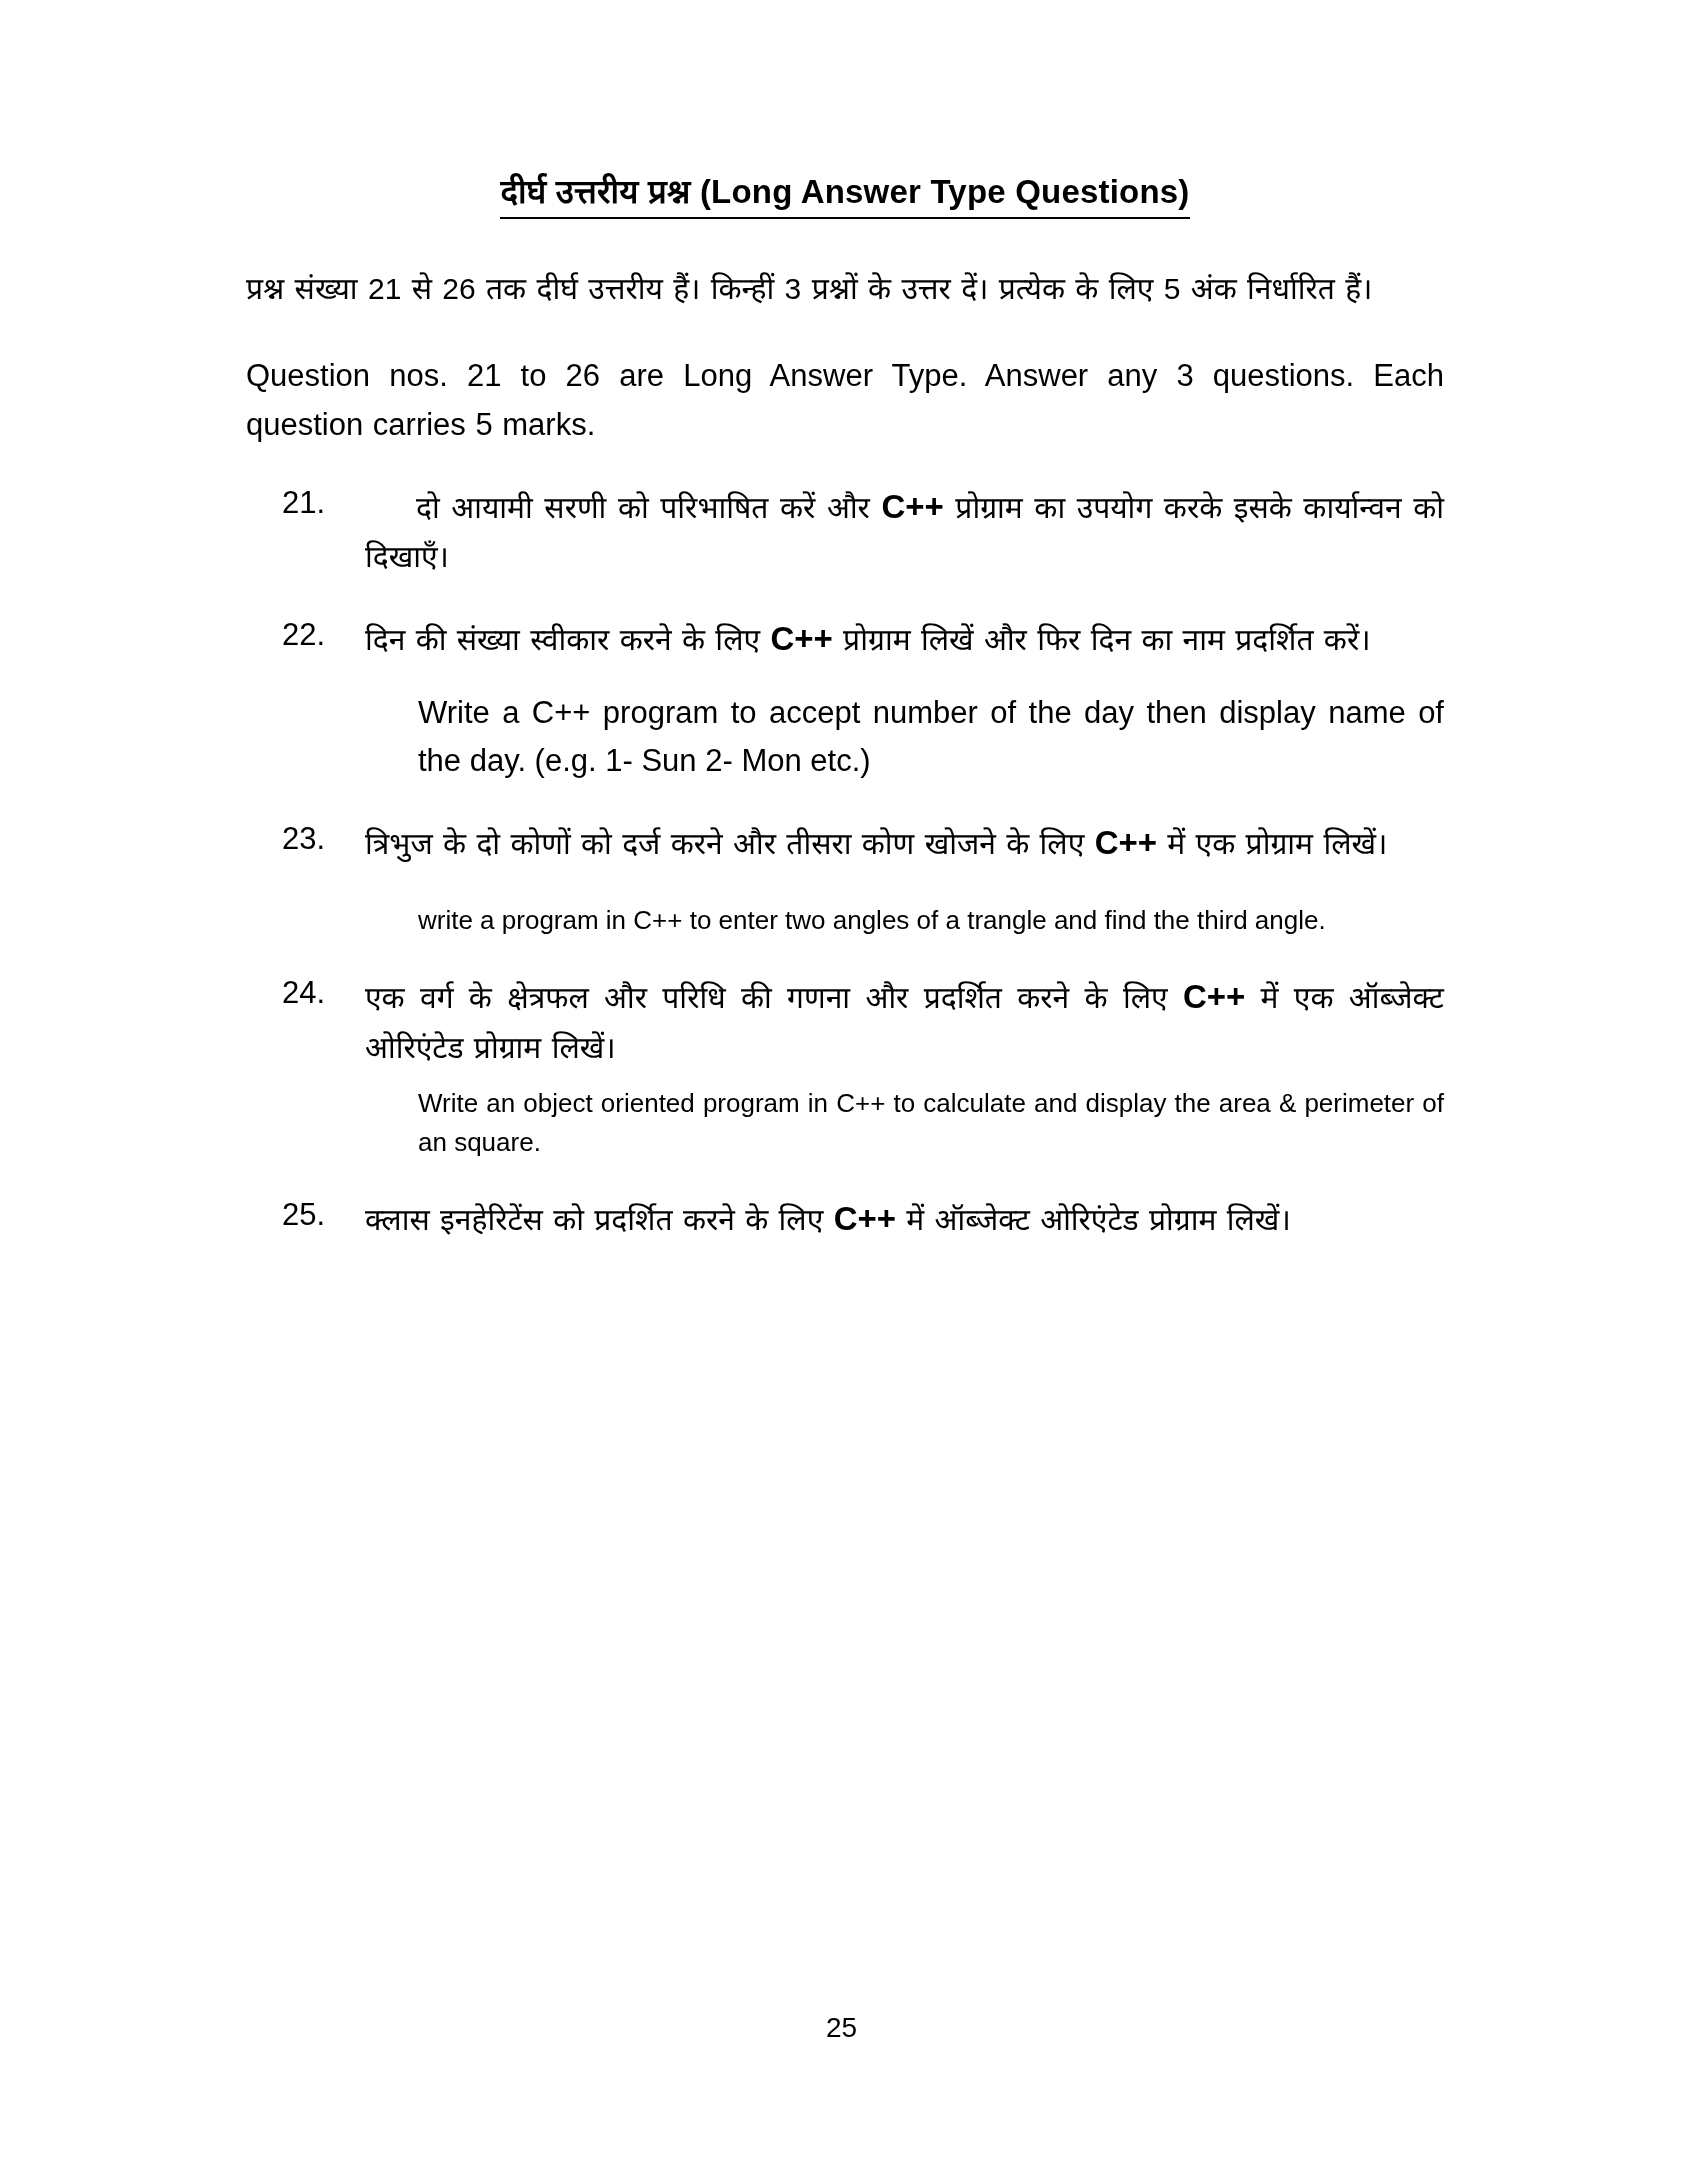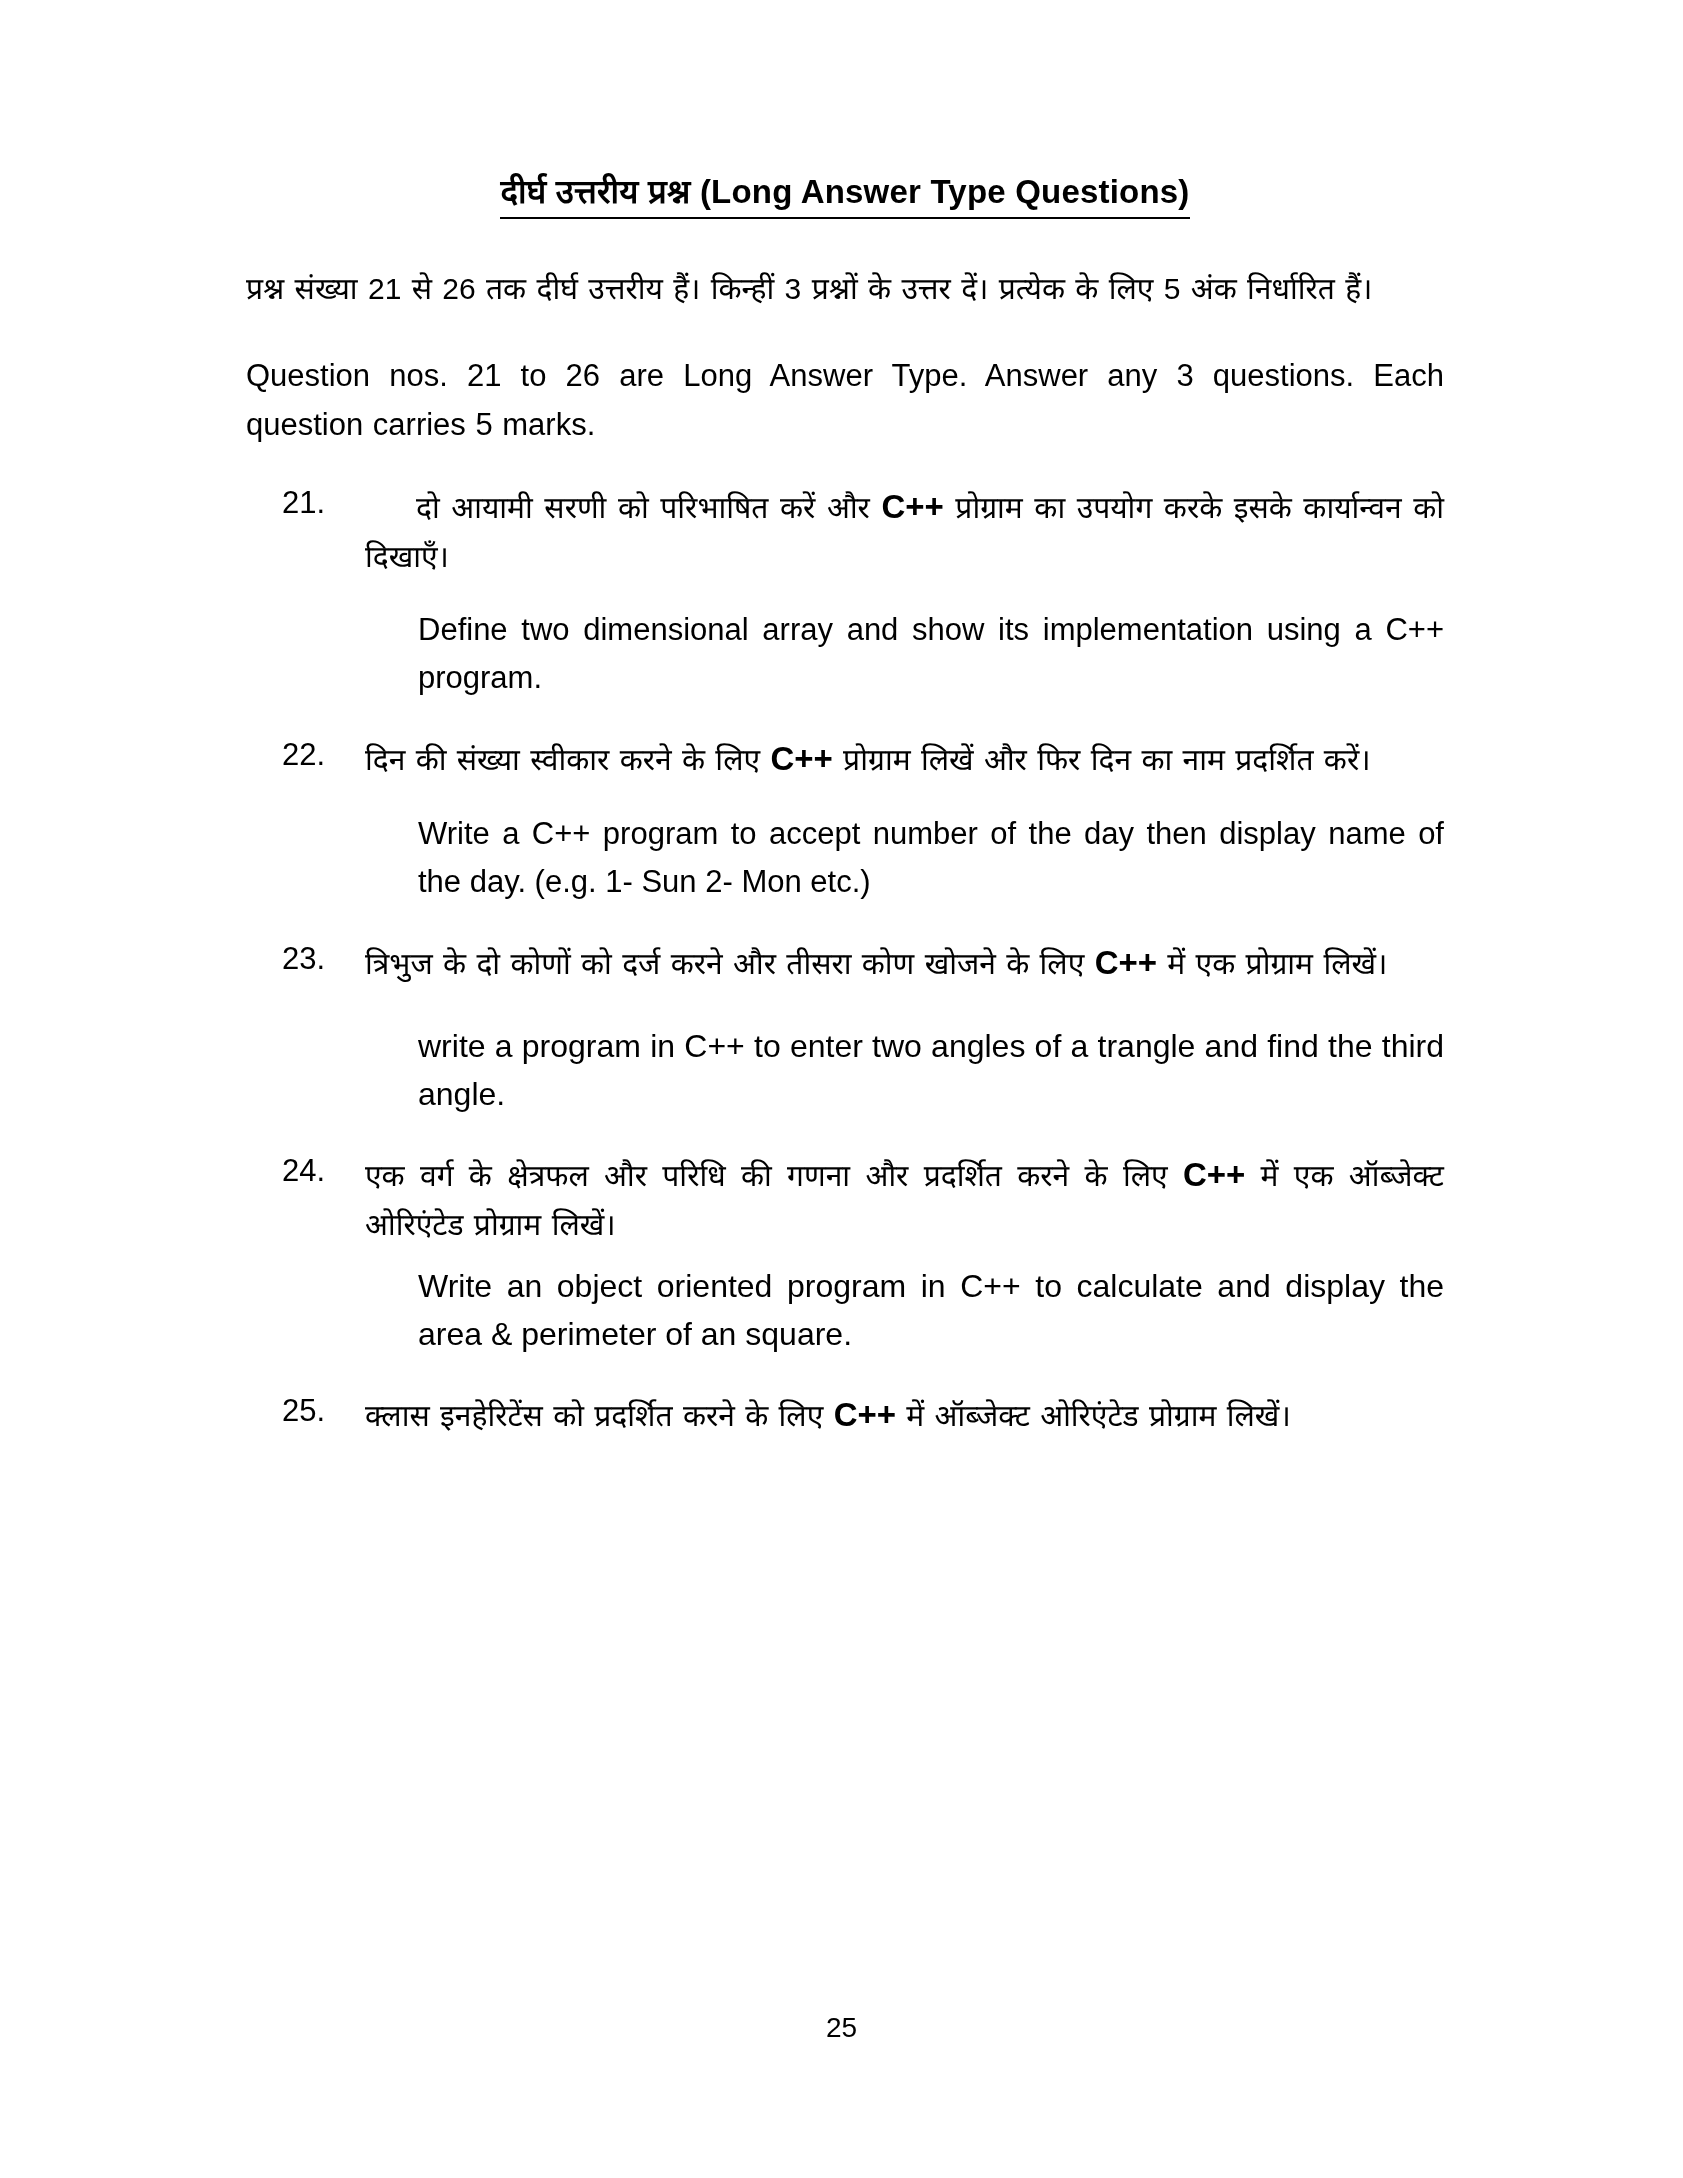"Define two dimensional array and" div.q-en { html: <div>Define two dimensional array and show its implementation using a C++ program.</div> -> none }
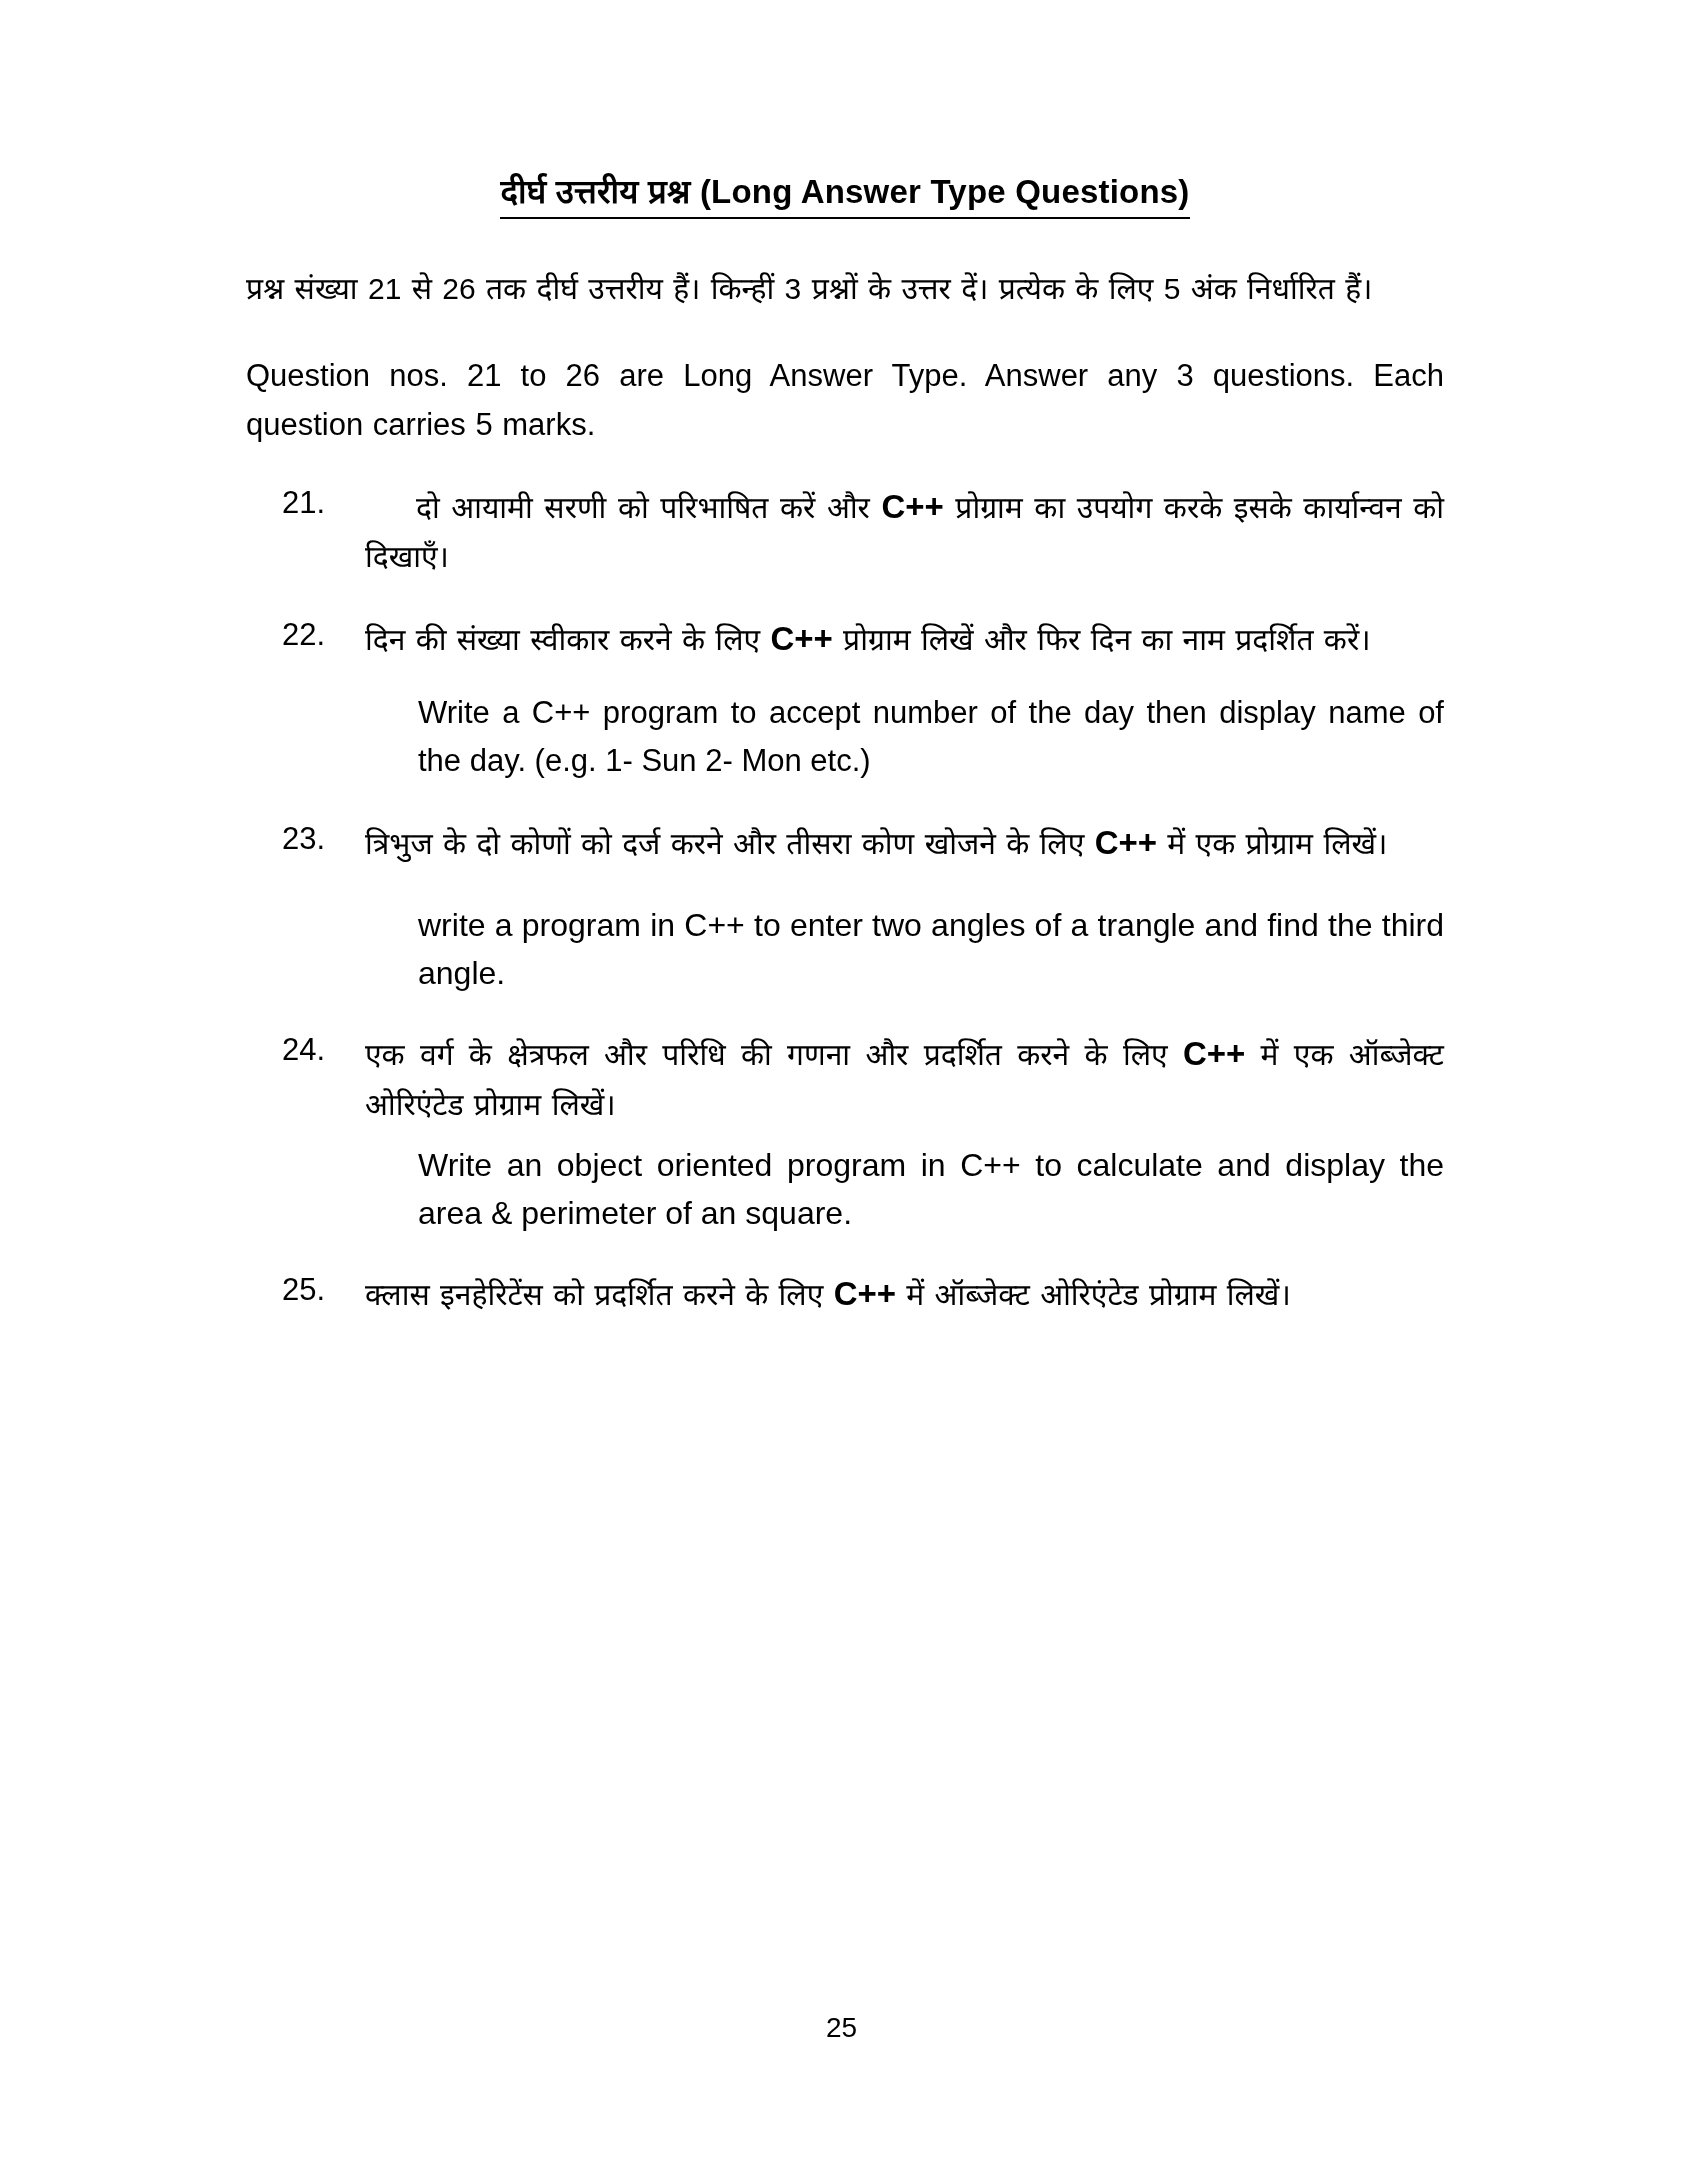"write a program in C++" .q-en.big { font-size: 32px -> 26px }
